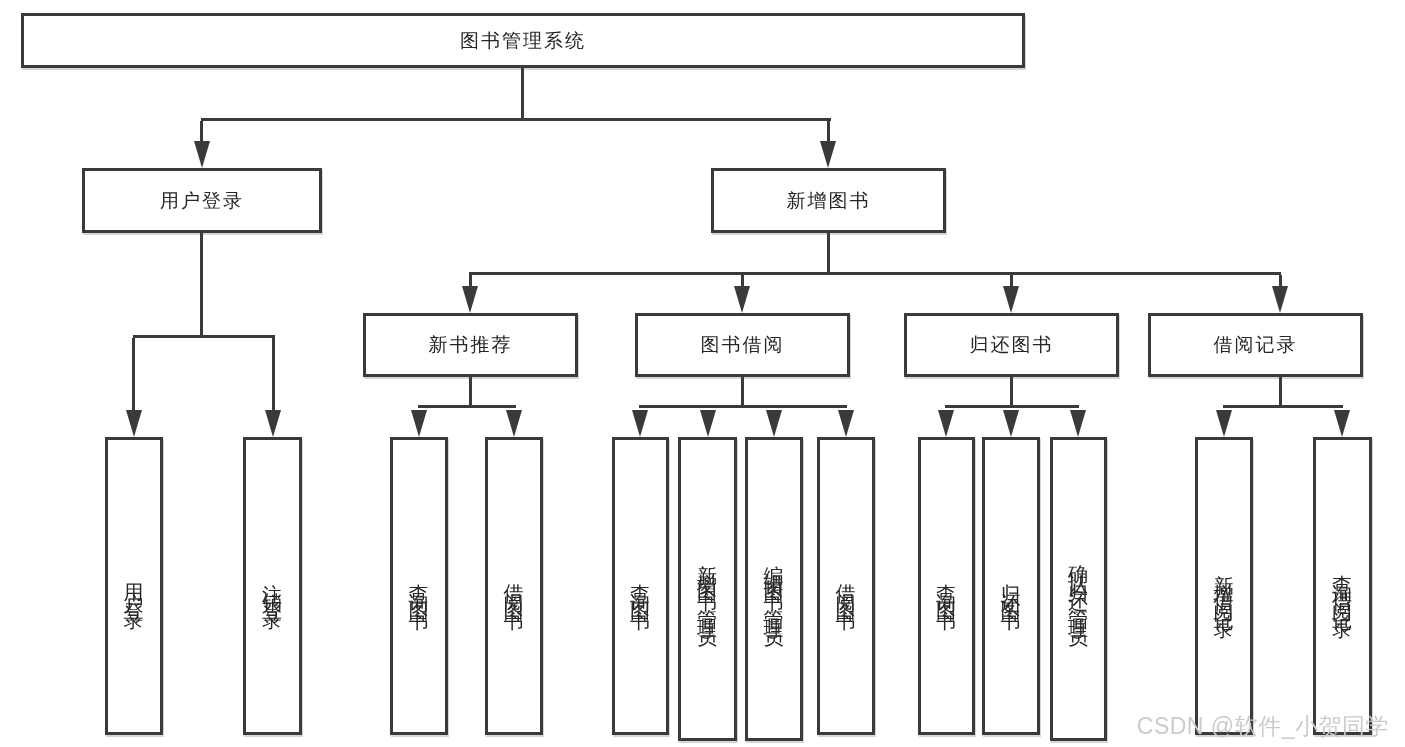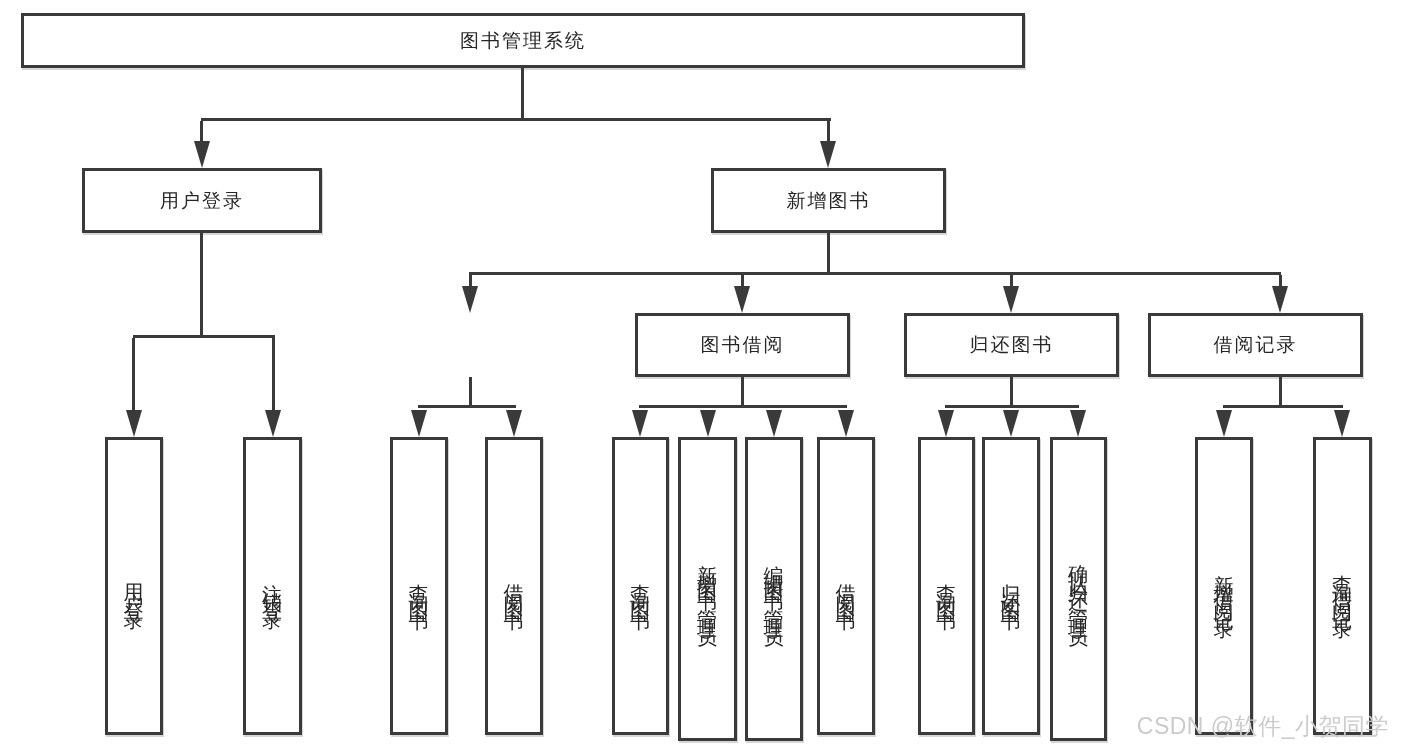"新书推荐" div.node { html: none -> <div>新书推荐</div> }
